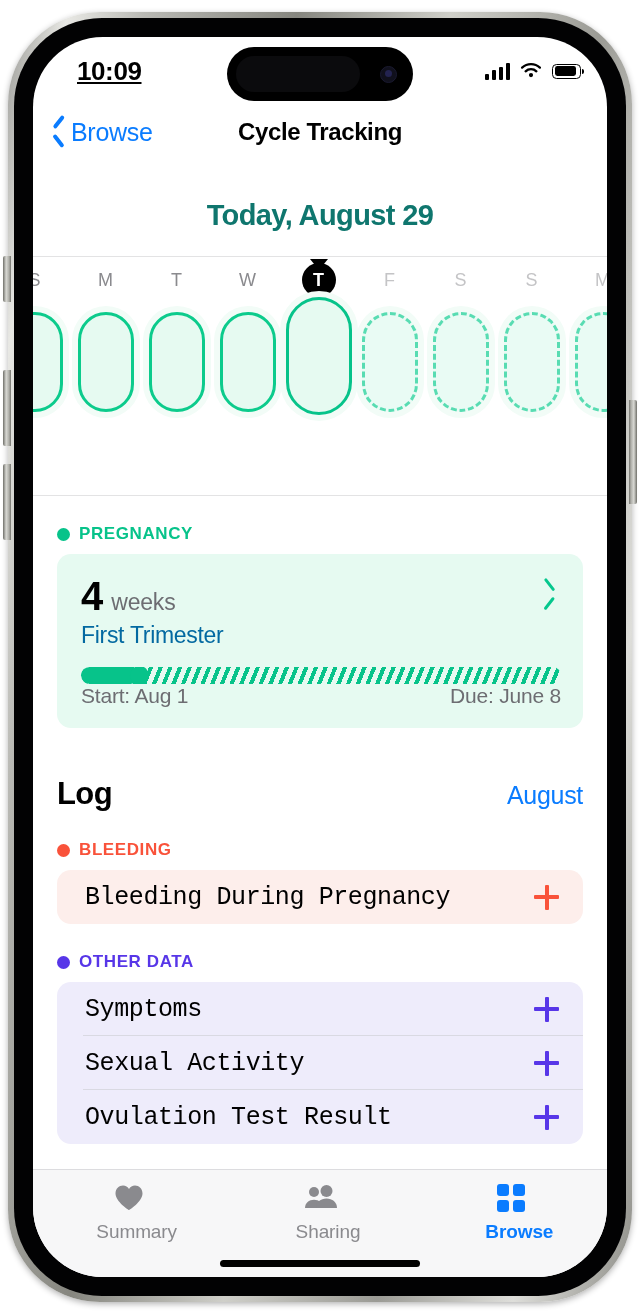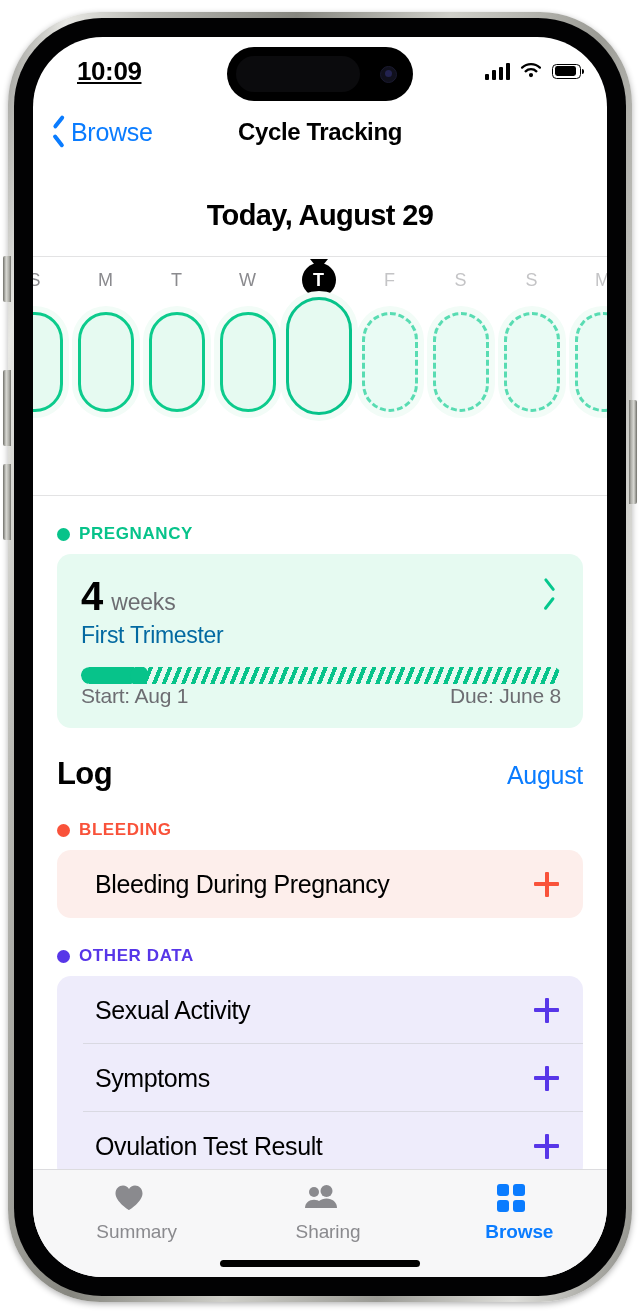"Today, August 29" .today-head { color: #000000 -> #0f766e }
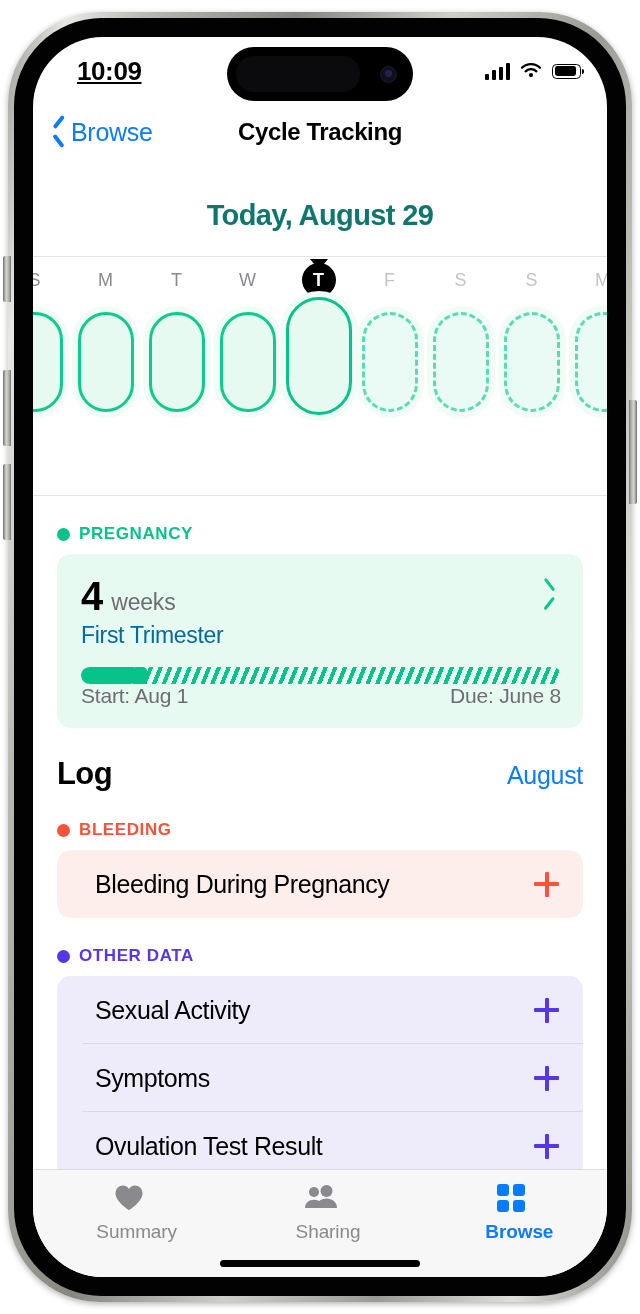"Log" .log-head { padding: 28px 24px 0 24px -> 48px 24px 0 24px }
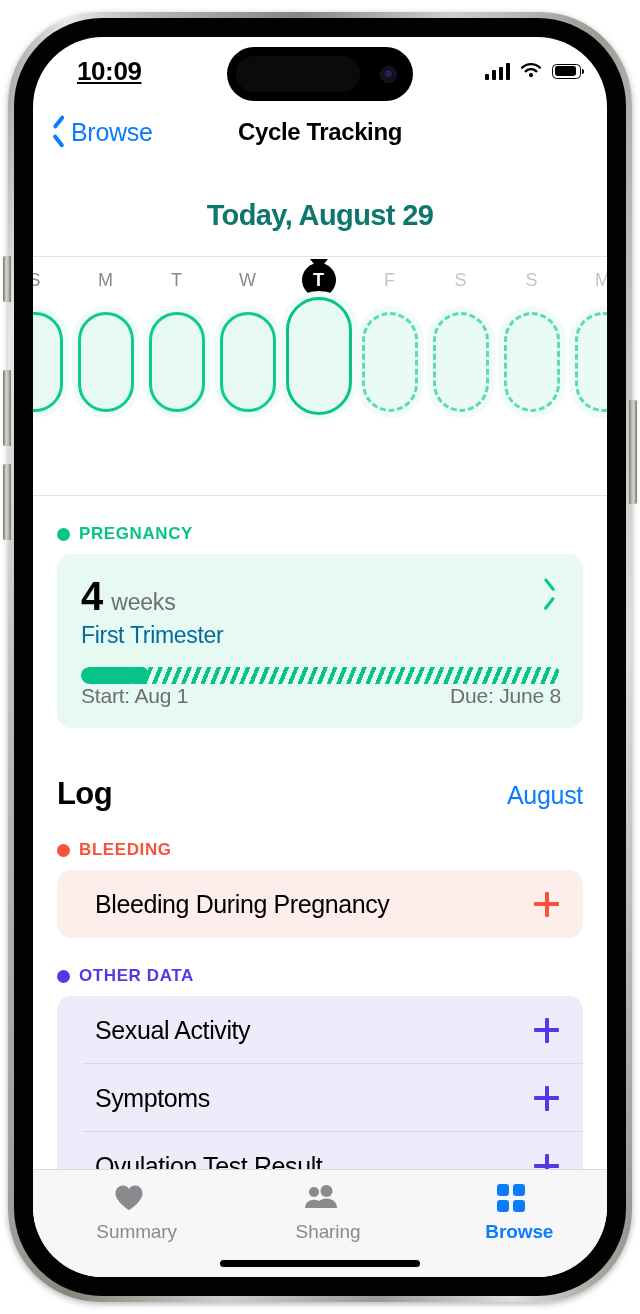"Bleeding During Pregnancy" .row { font-family: none -> Liberation Mono, monospace; height: 68px -> 54px; padding: 0 24px 0 38px -> 0 24px 0 28px }
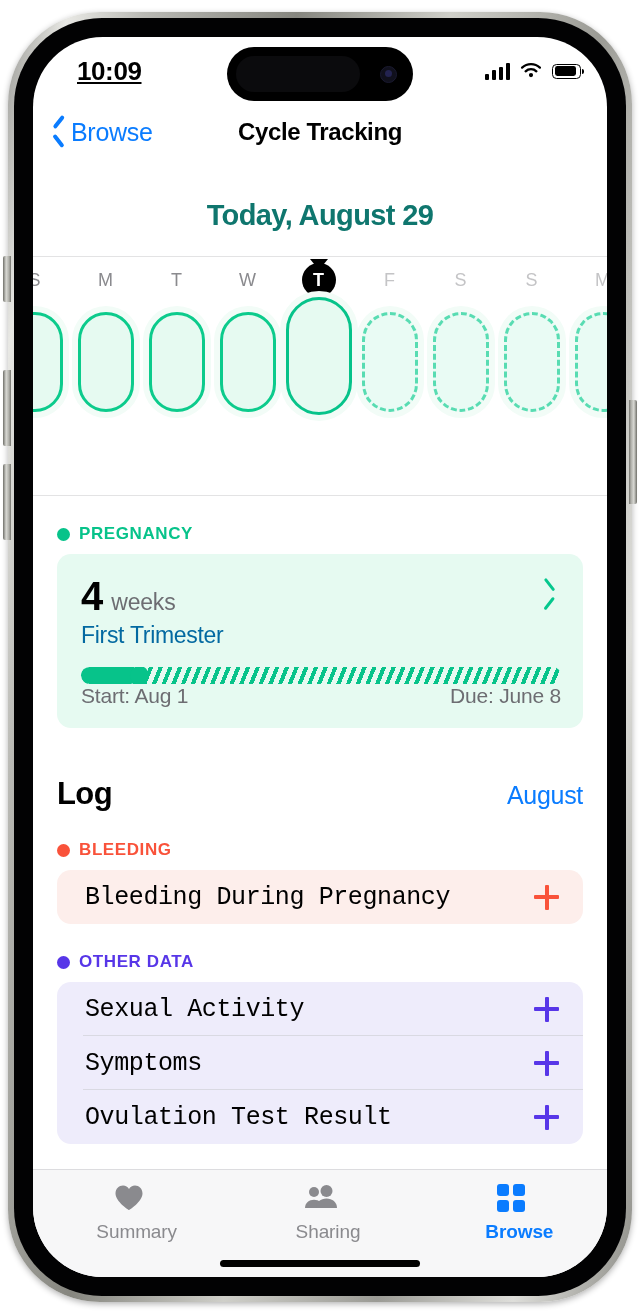"Sexual Activity" div.row { order: before "Symptoms" -> after "Symptoms" }
